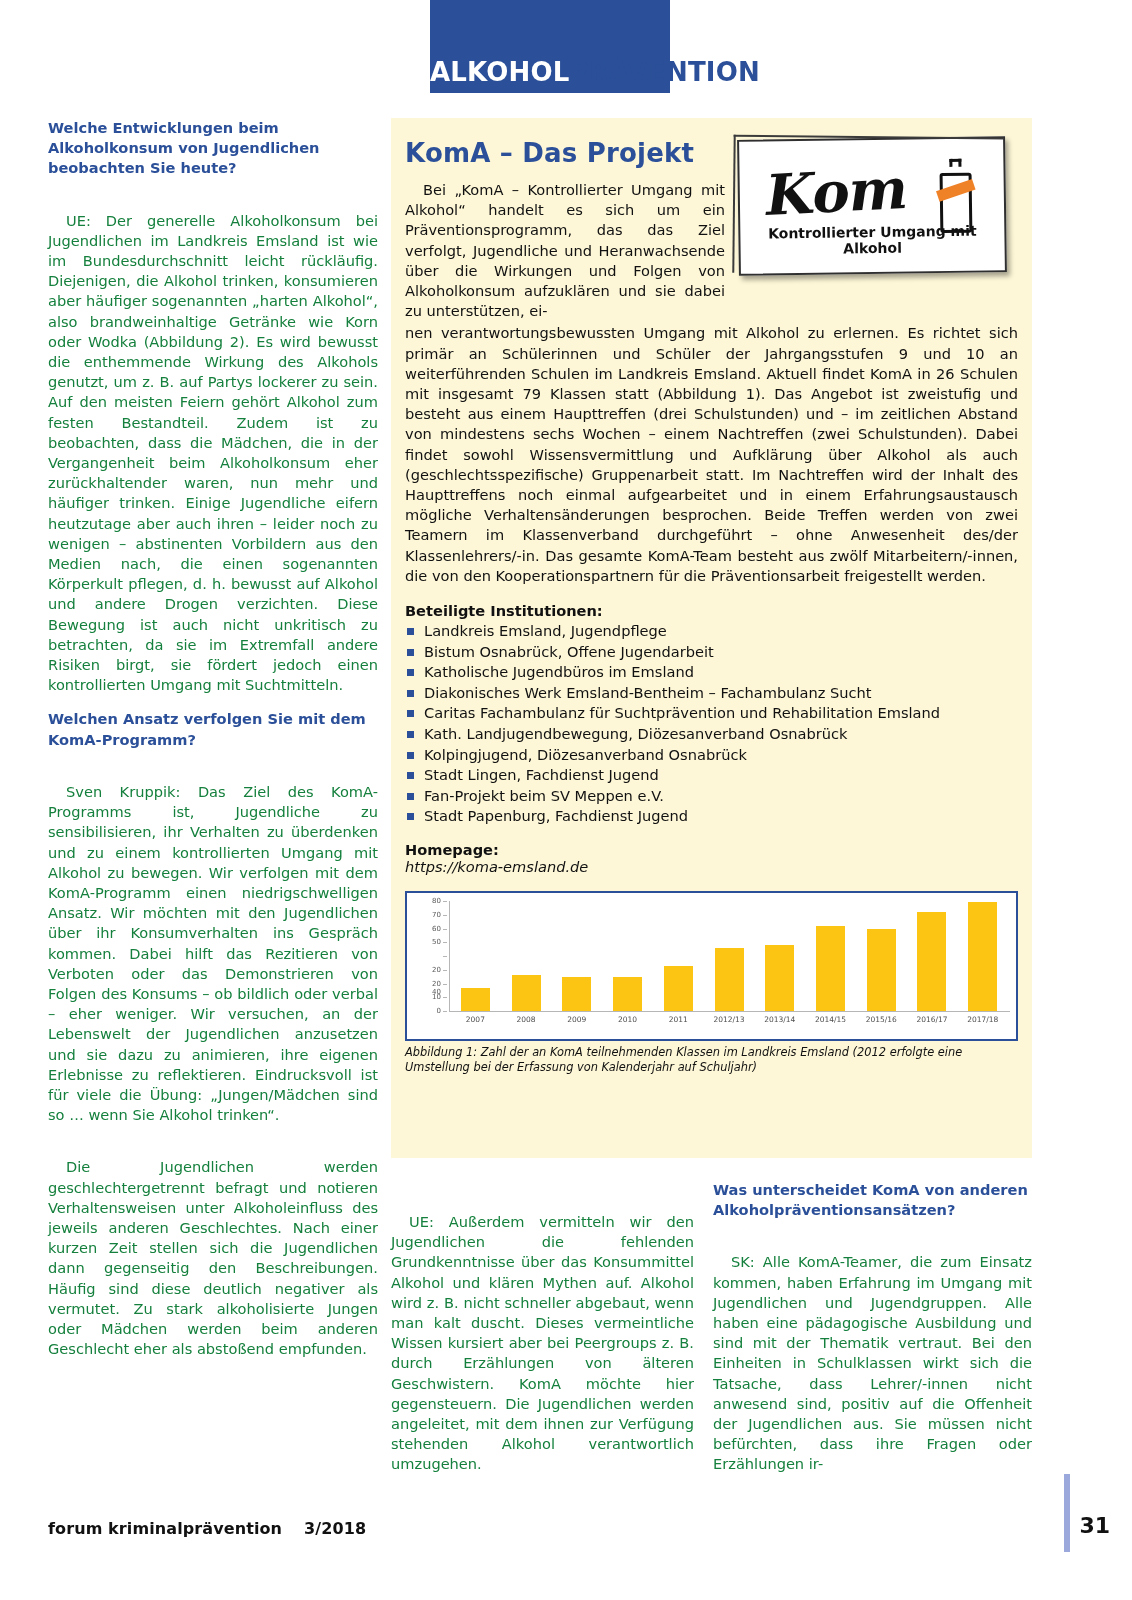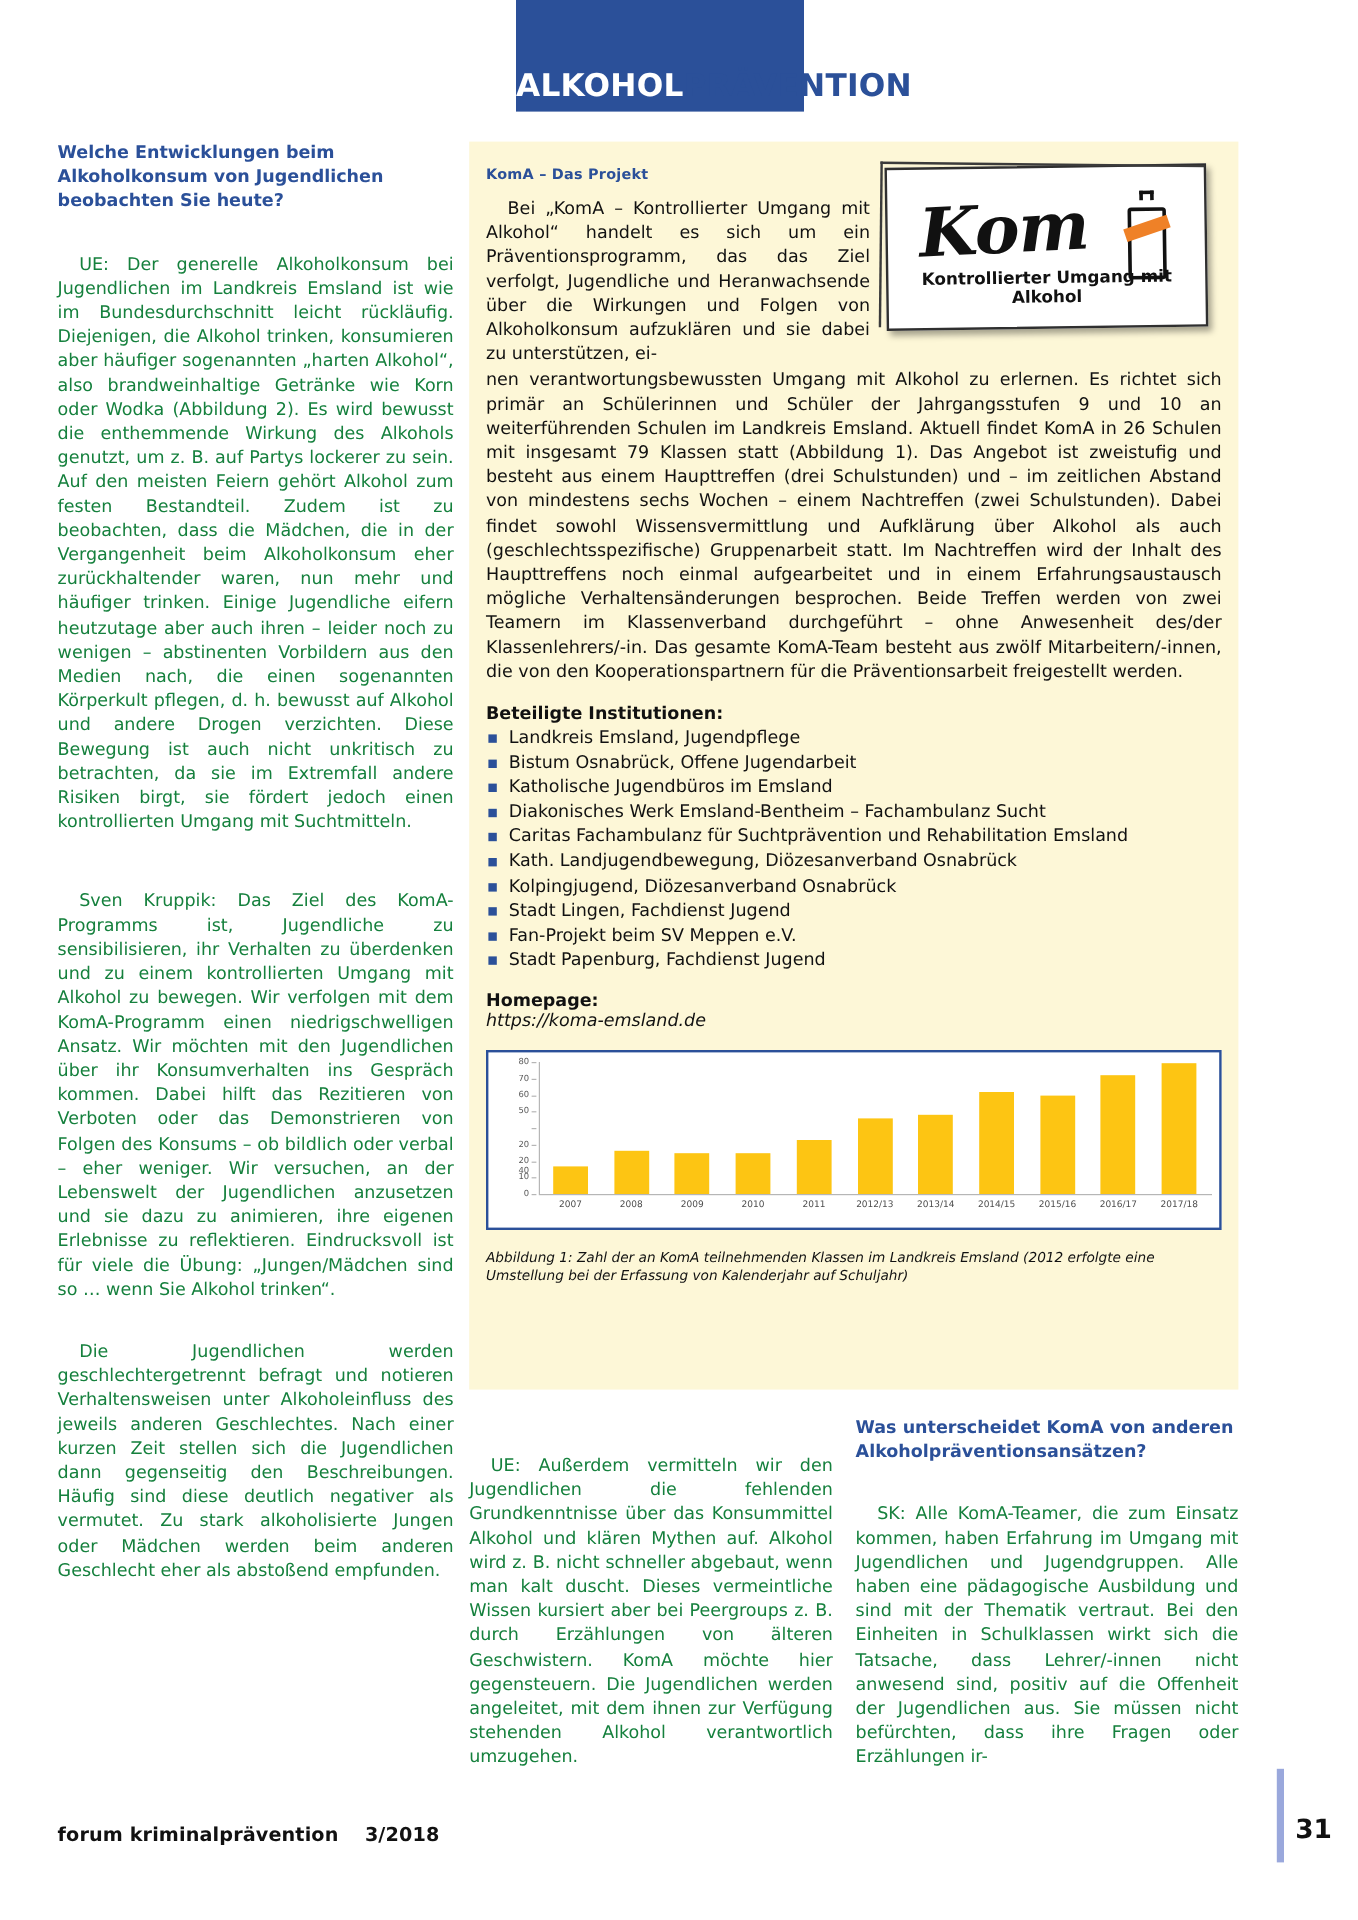"KomA – Das Projekt" .koma-title { font-size: 12px -> 26px }
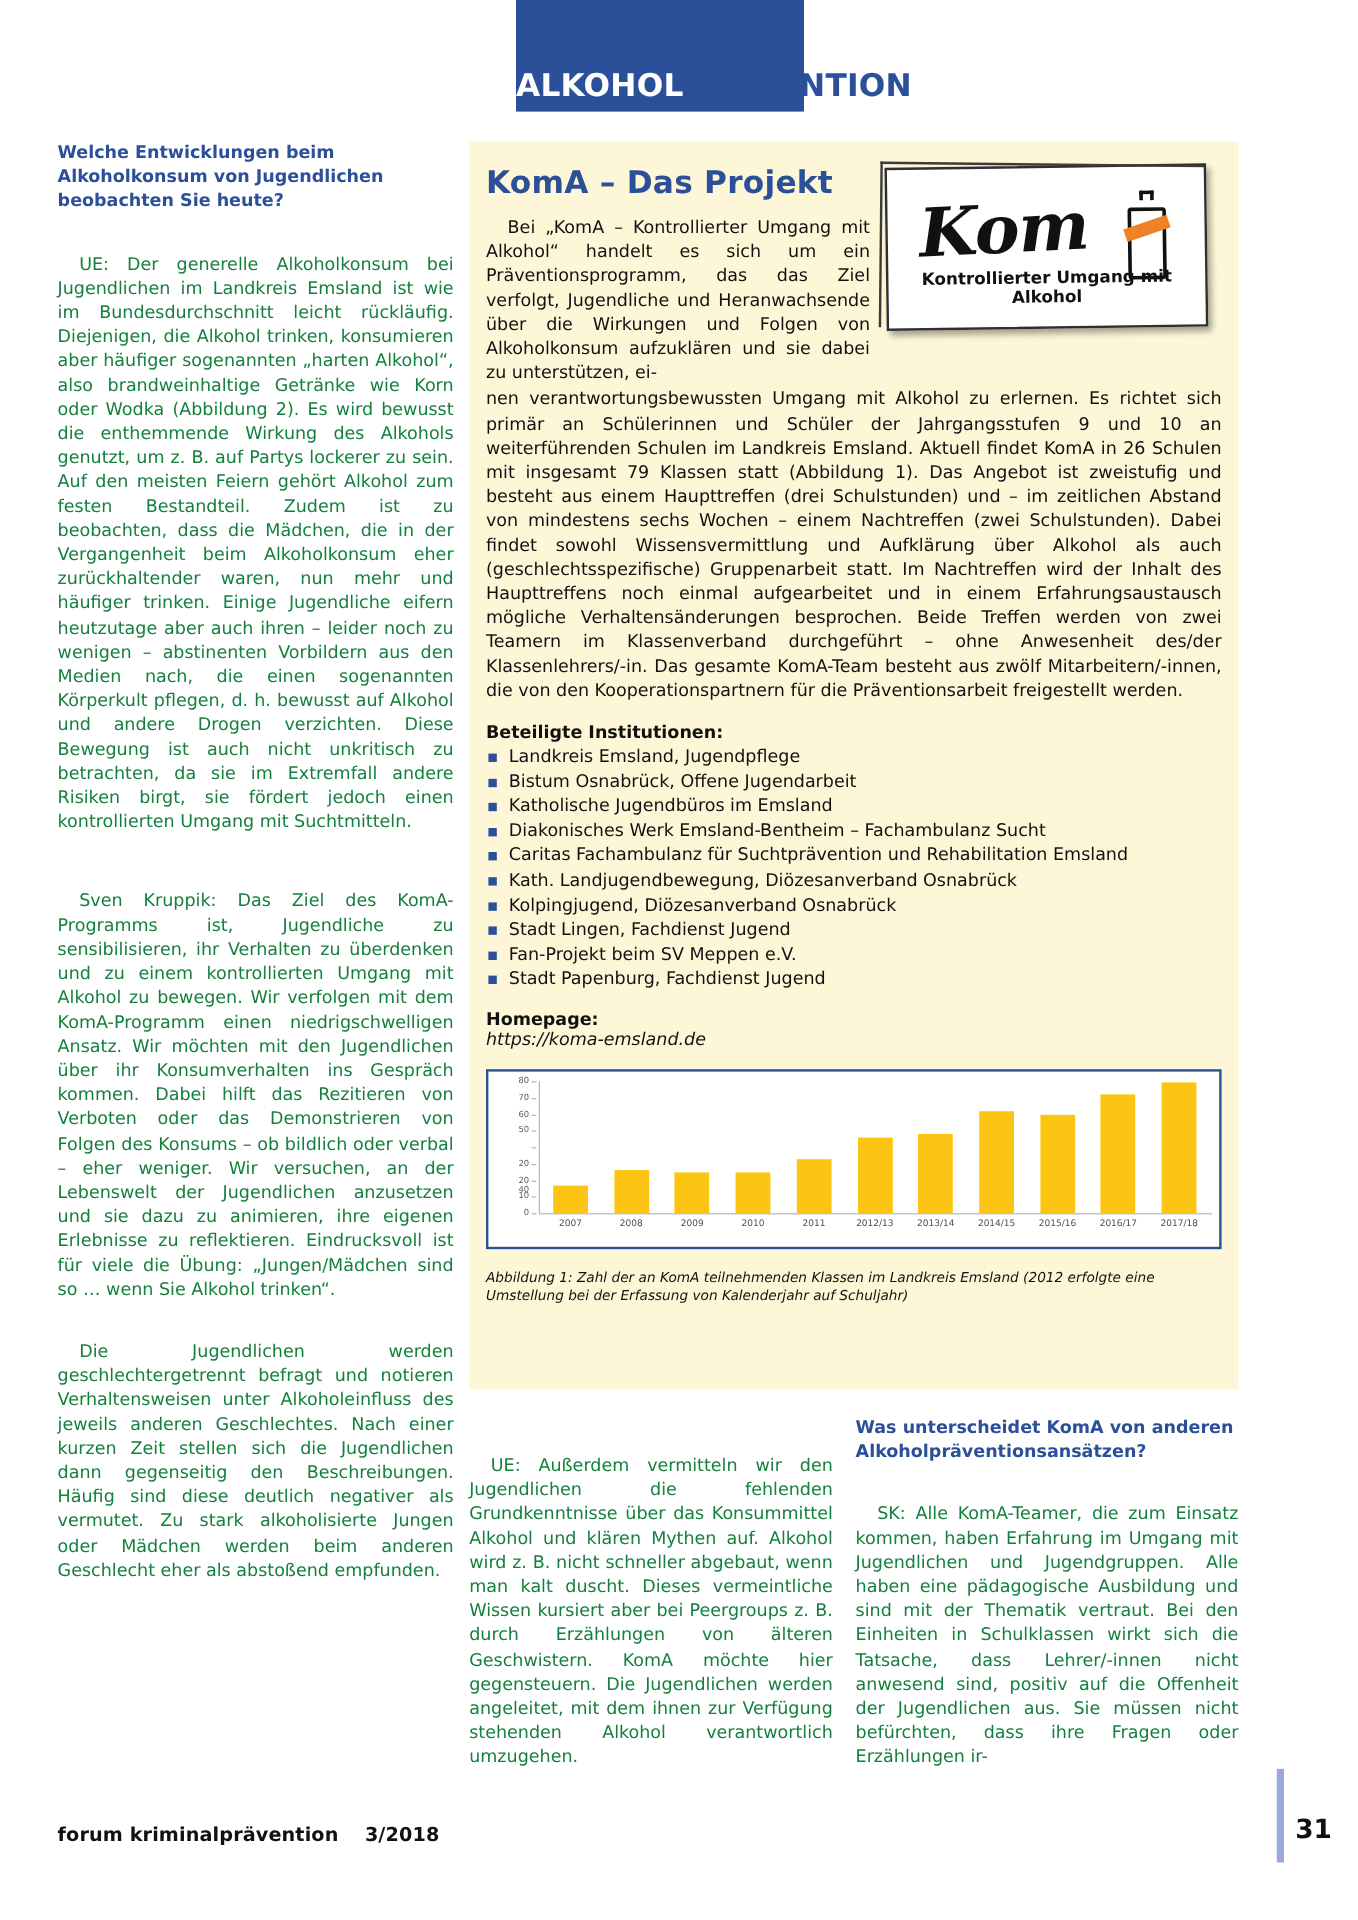"Welchen Ansatz verfolgen Sie mit" div.q-head { html: none -> <div>Welchen Ansatz verfolgen Sie mit dem KomA-Programm?</div> }
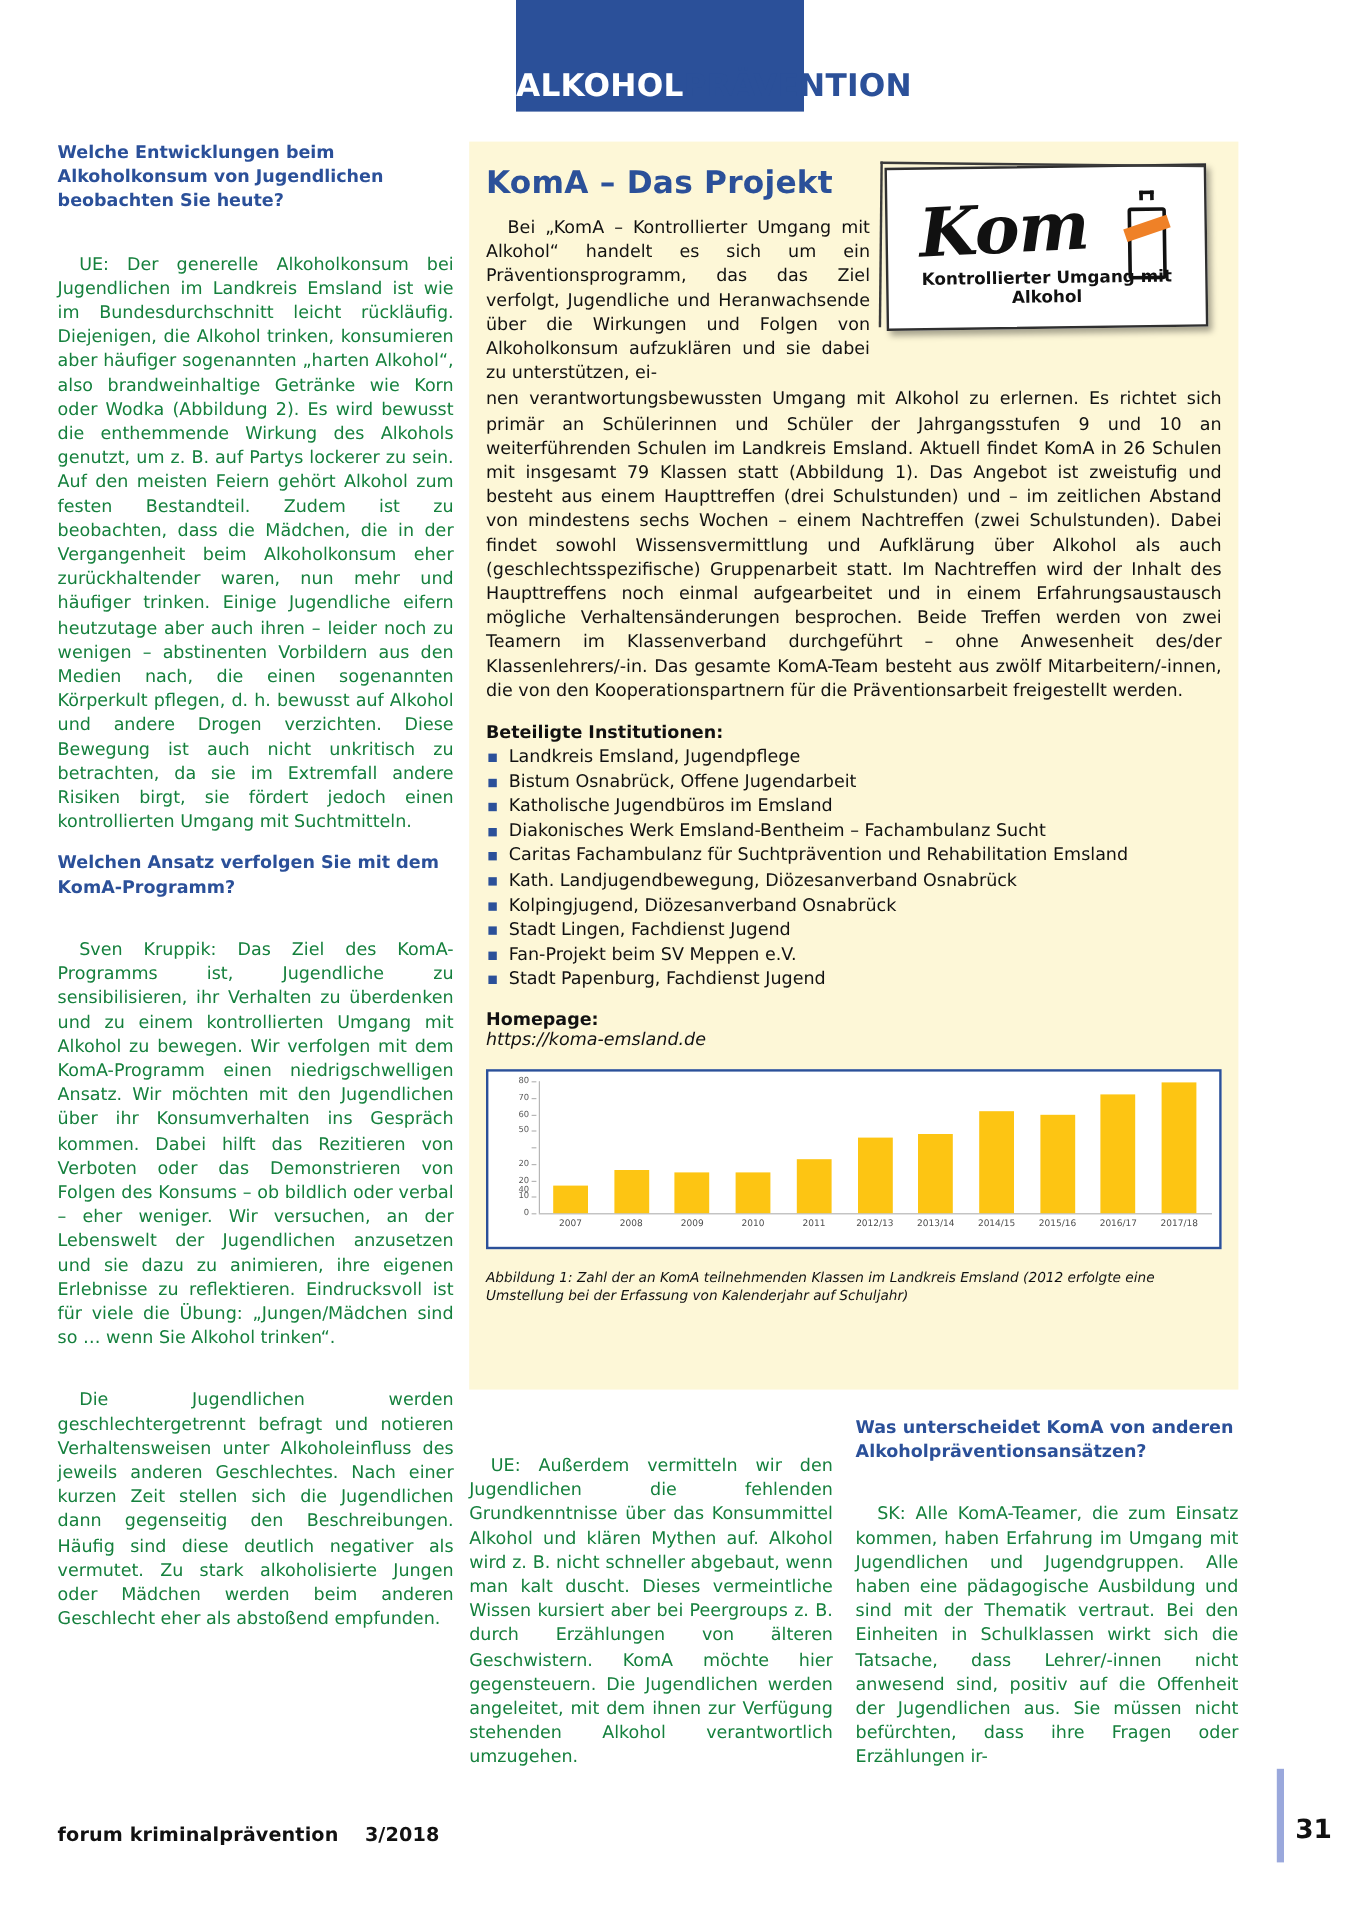"Abbildung 1: Zahl der an" .fig-caption { margin-top: 16px -> 4px }
